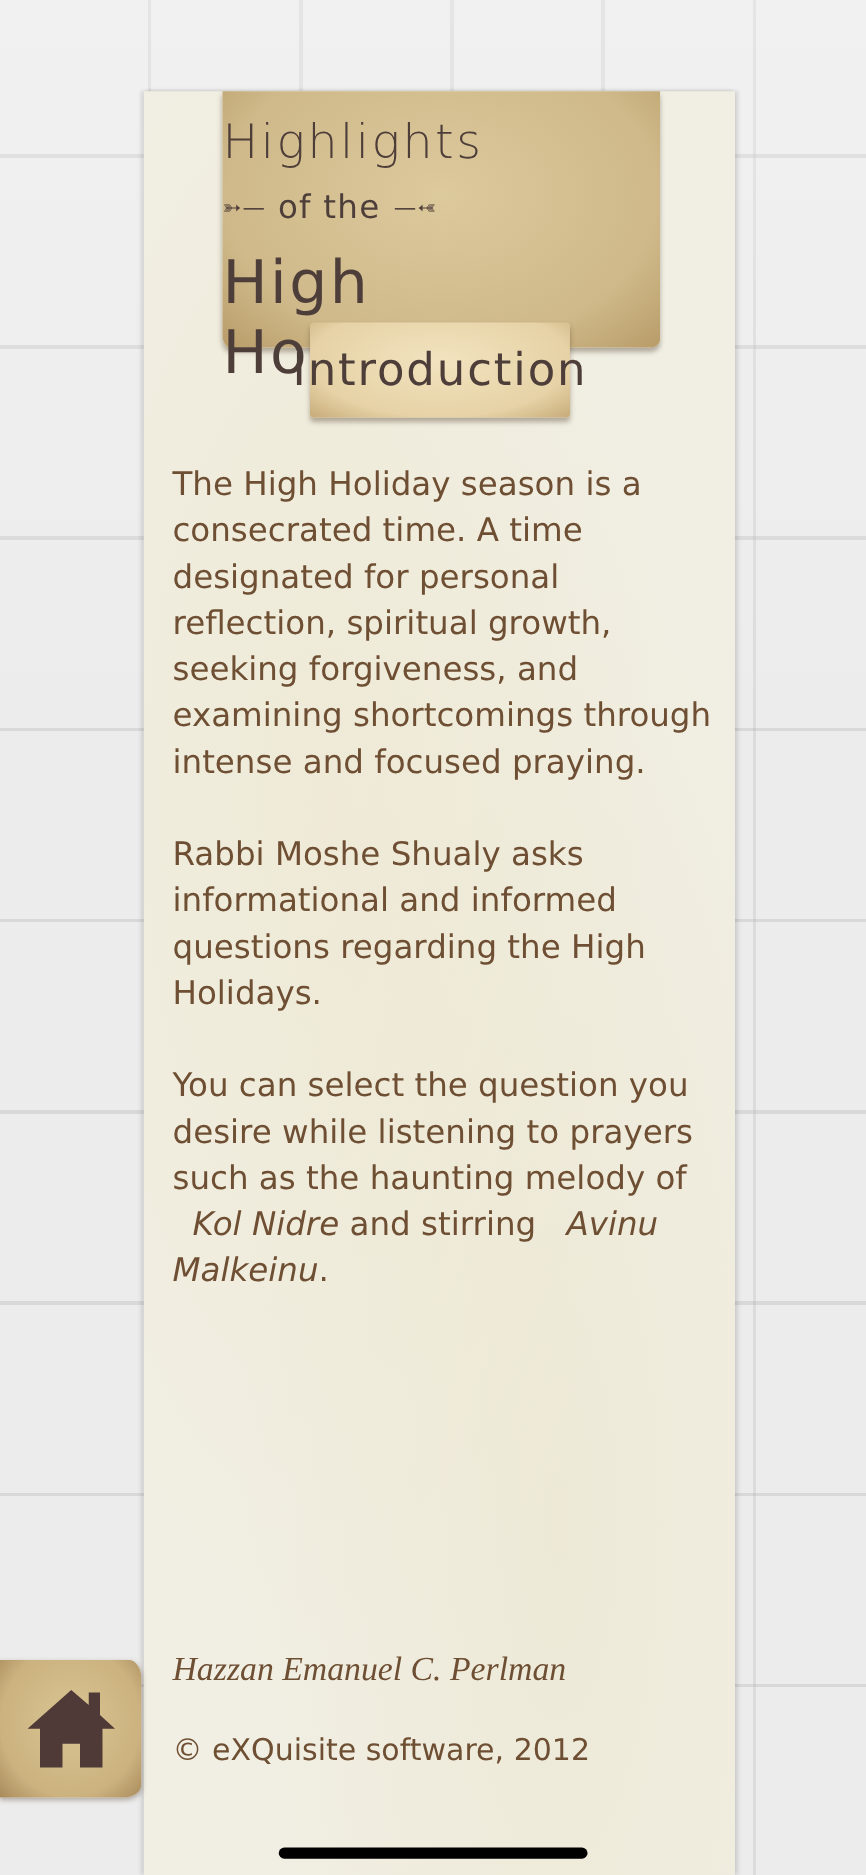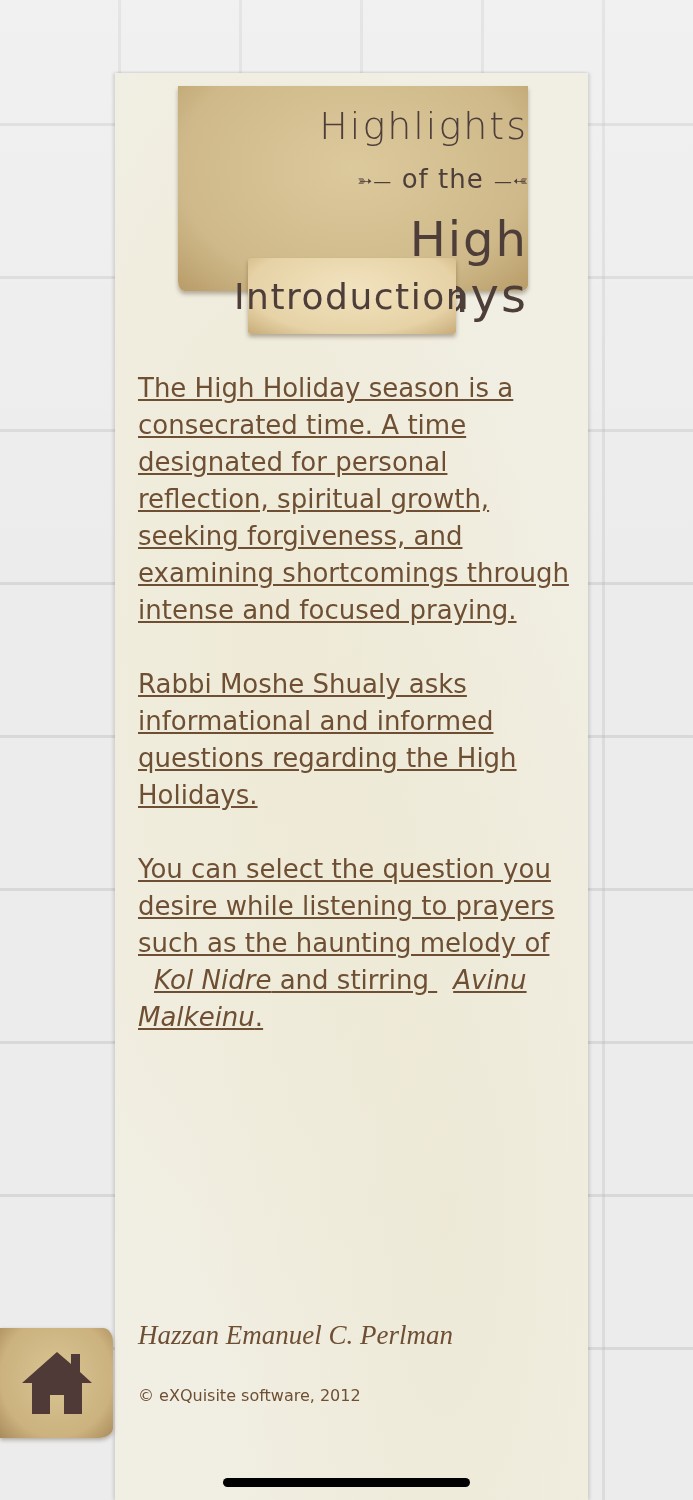"Highlights" .title-card { margin-top: 13px -> none; text-align: right -> left }
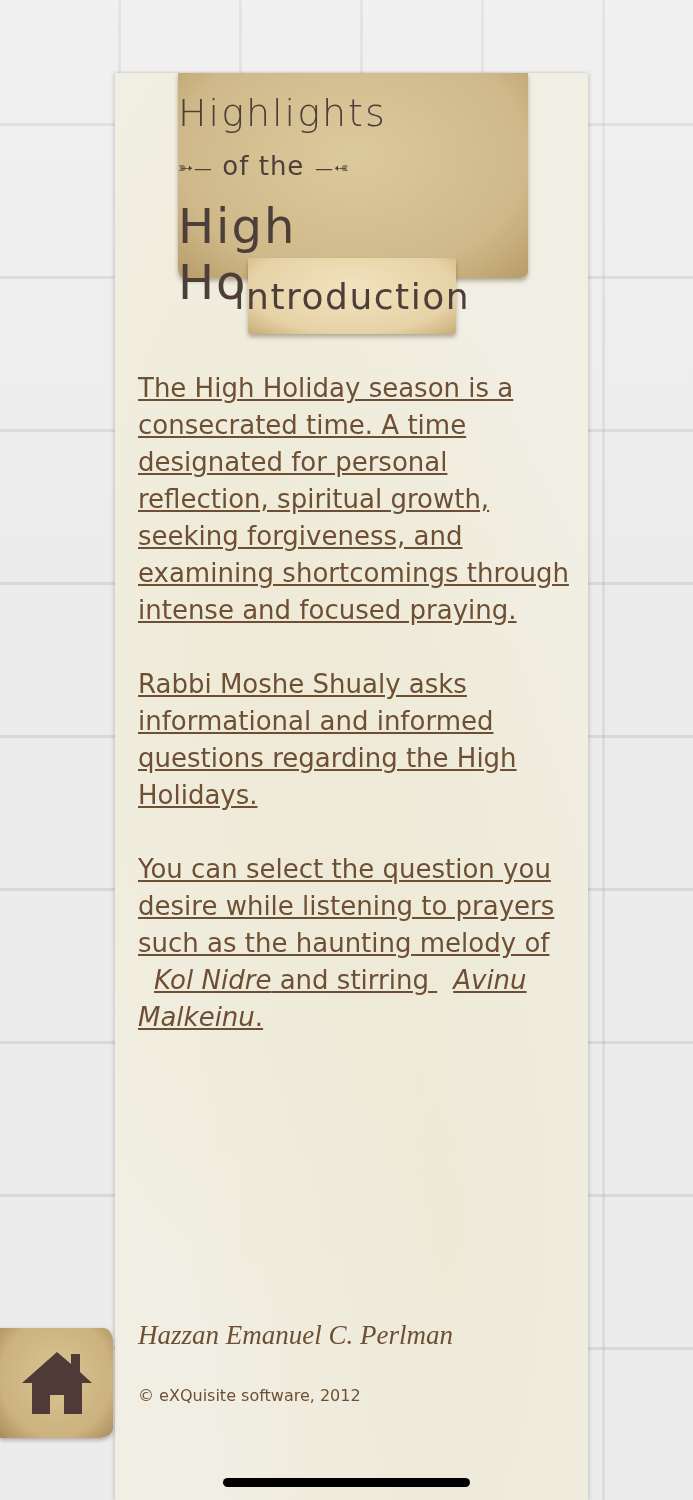"The High Holiday season is" .content p { text-decoration: underline -> none }
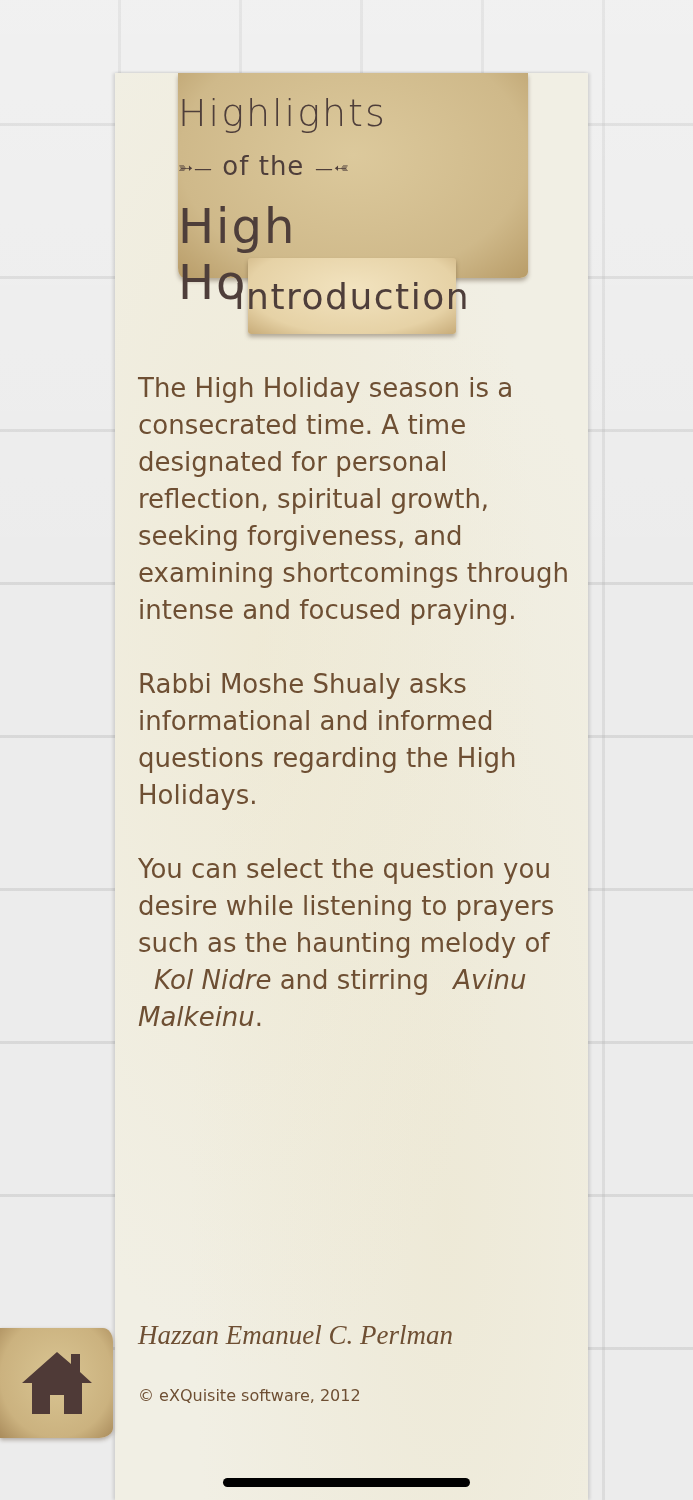"© eXQuisite software, 2012" .copyright { font-size: 16px -> 24px }
